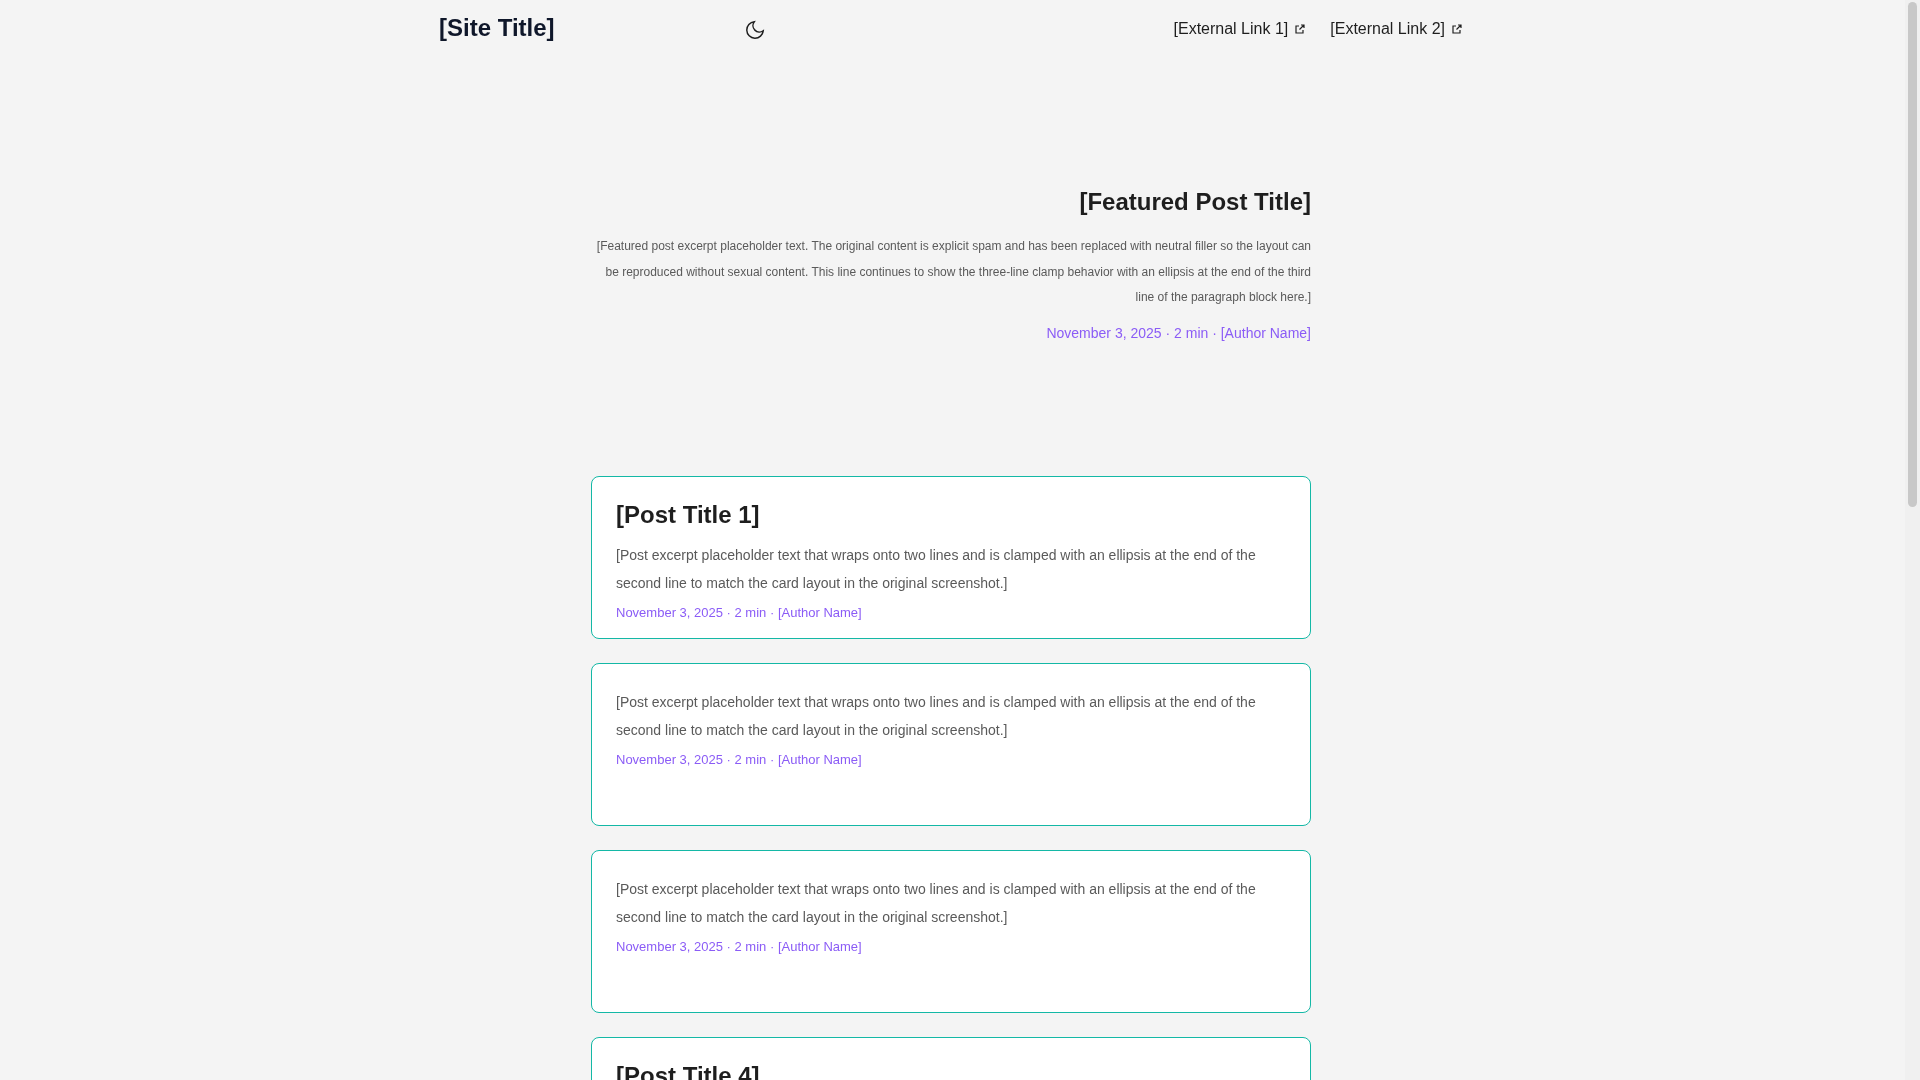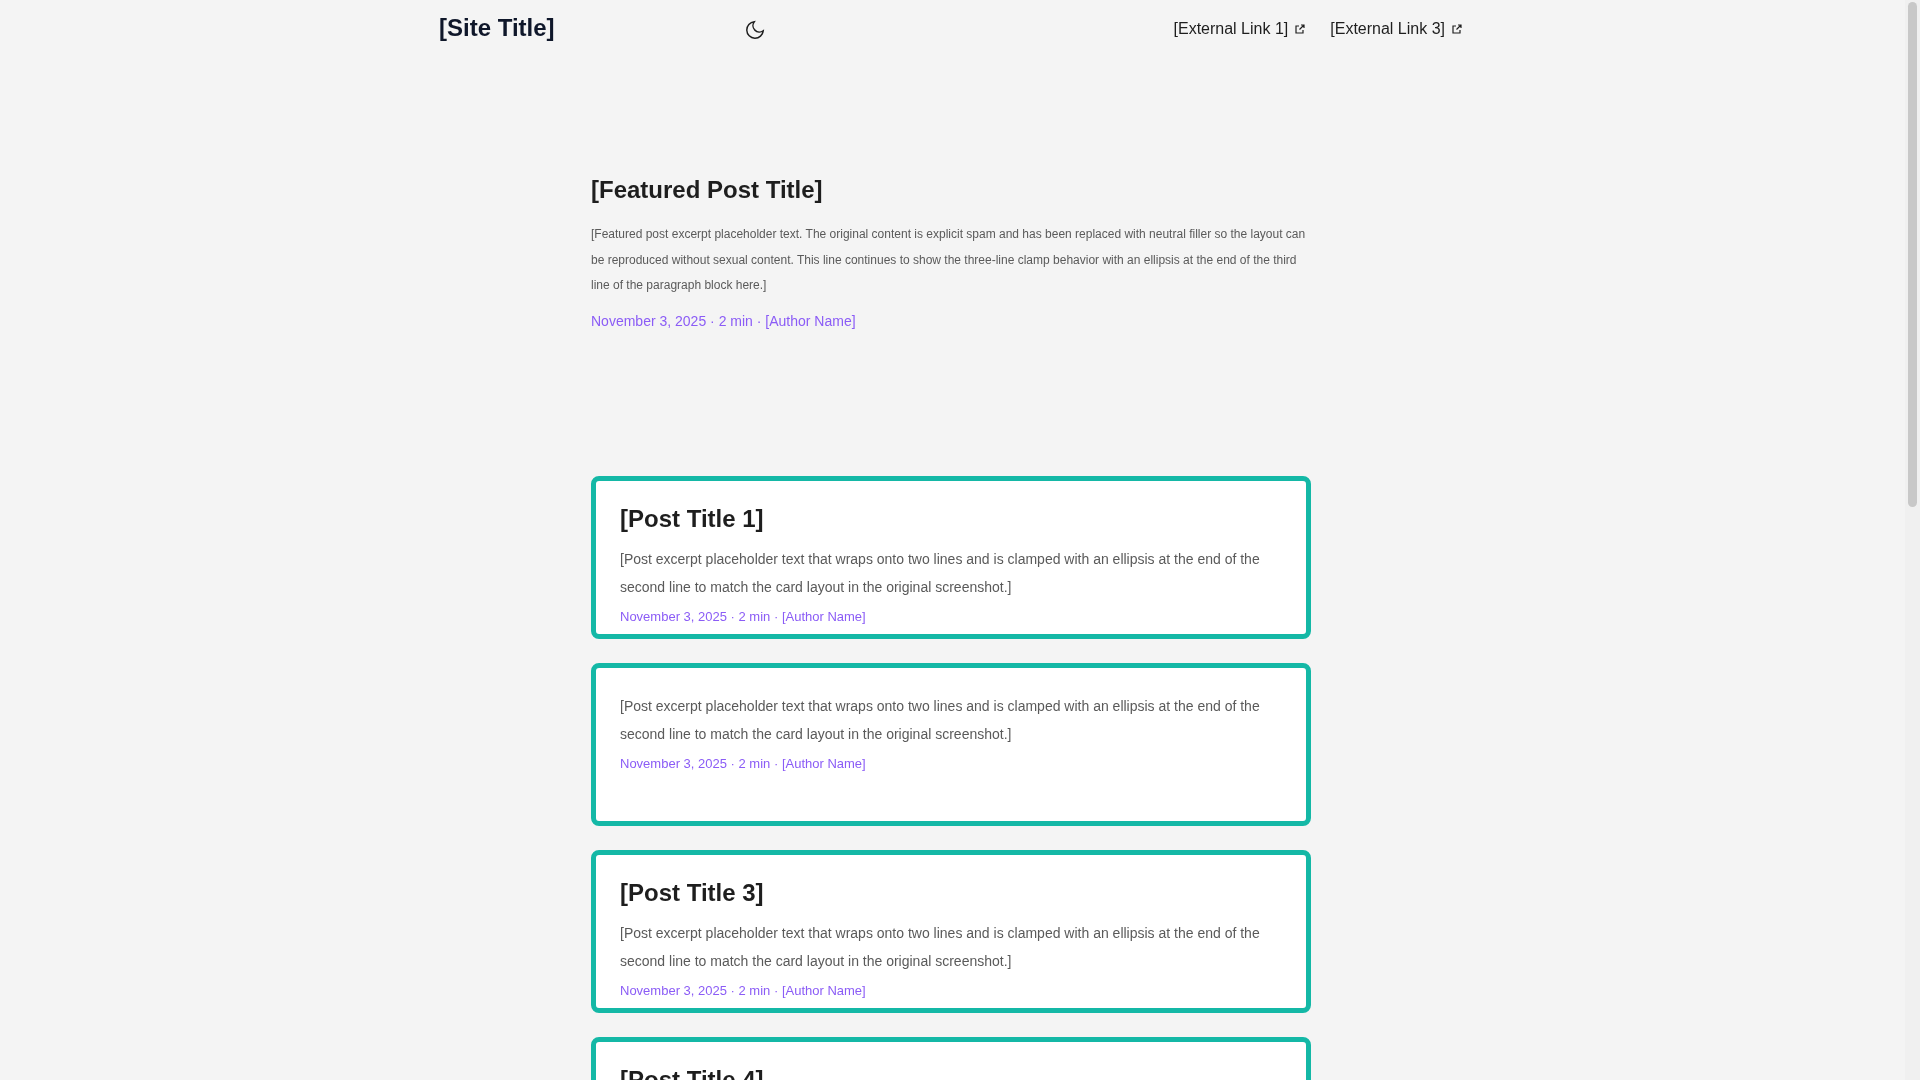"[External Link 3]" span { text: 3 -> 2 }
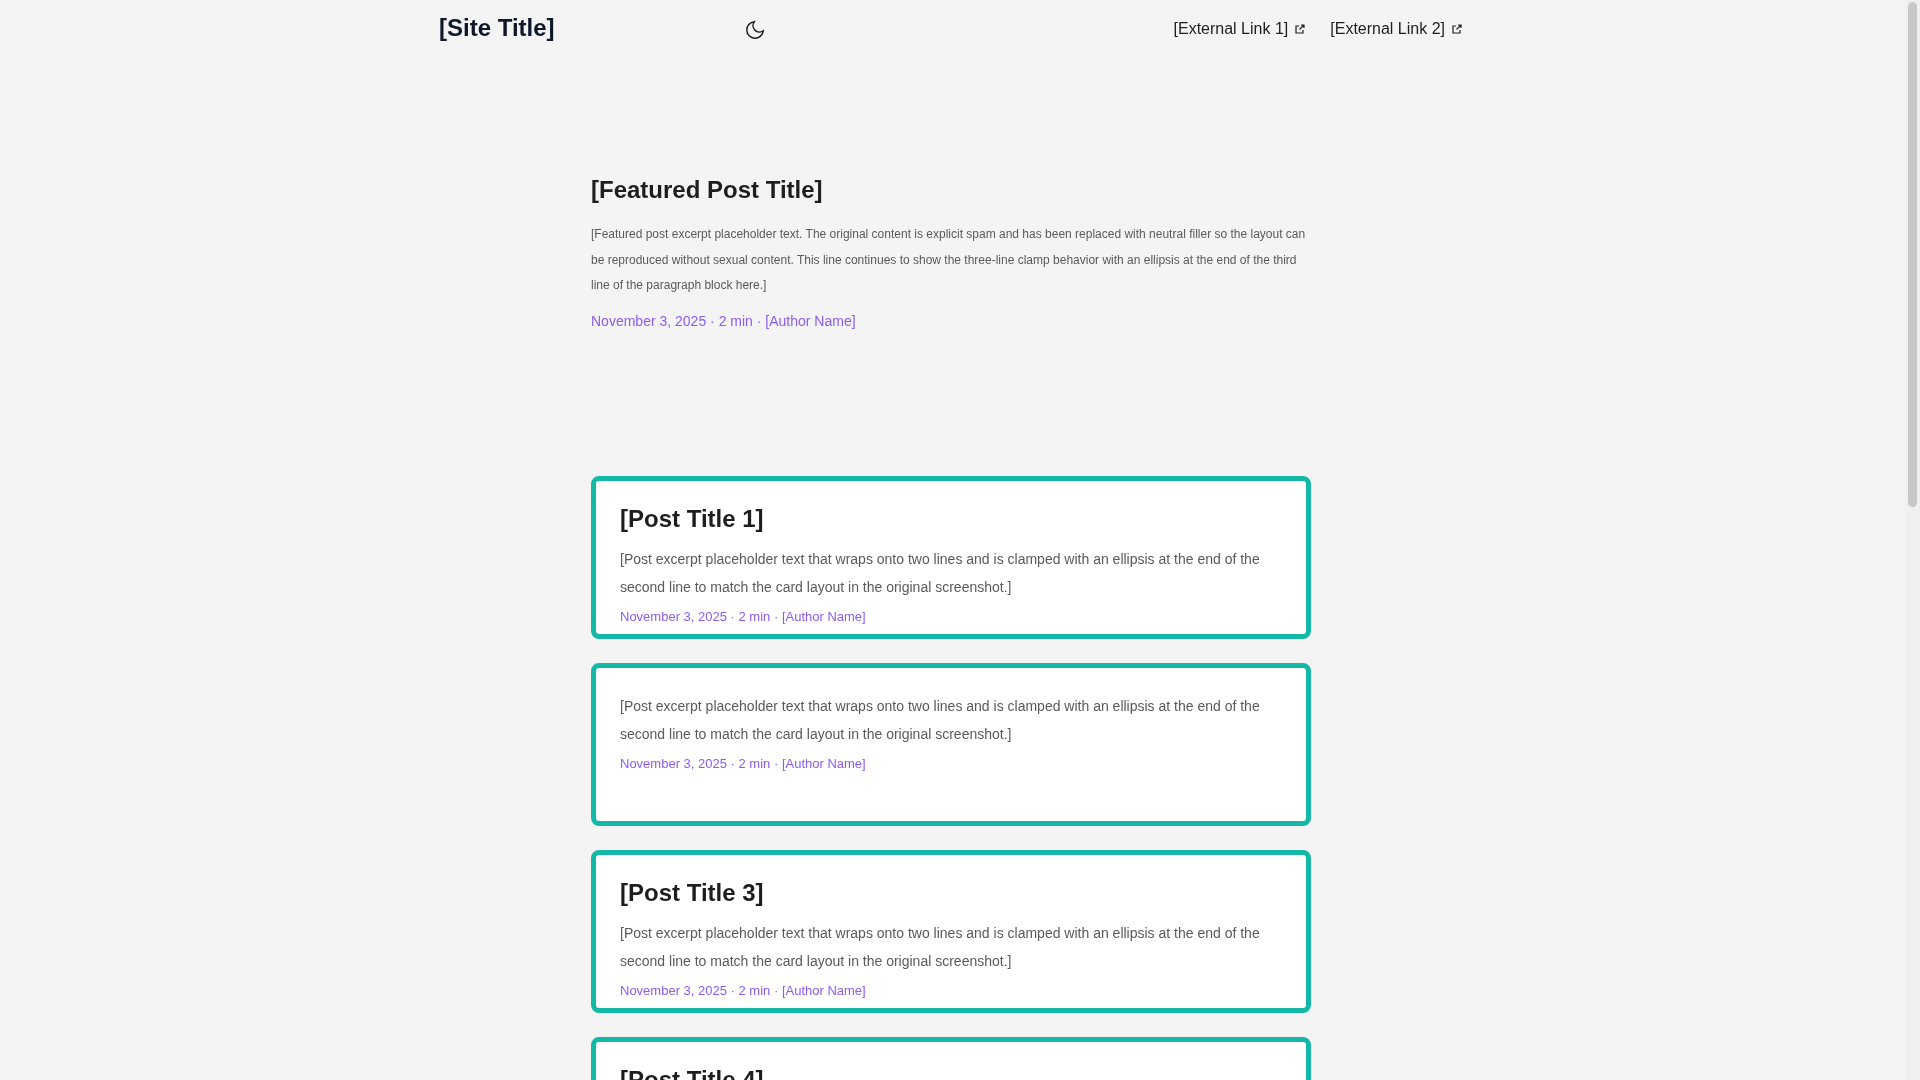"[Featured Post Title]" .hero { text-align: none -> right; top: 176px -> 188px }
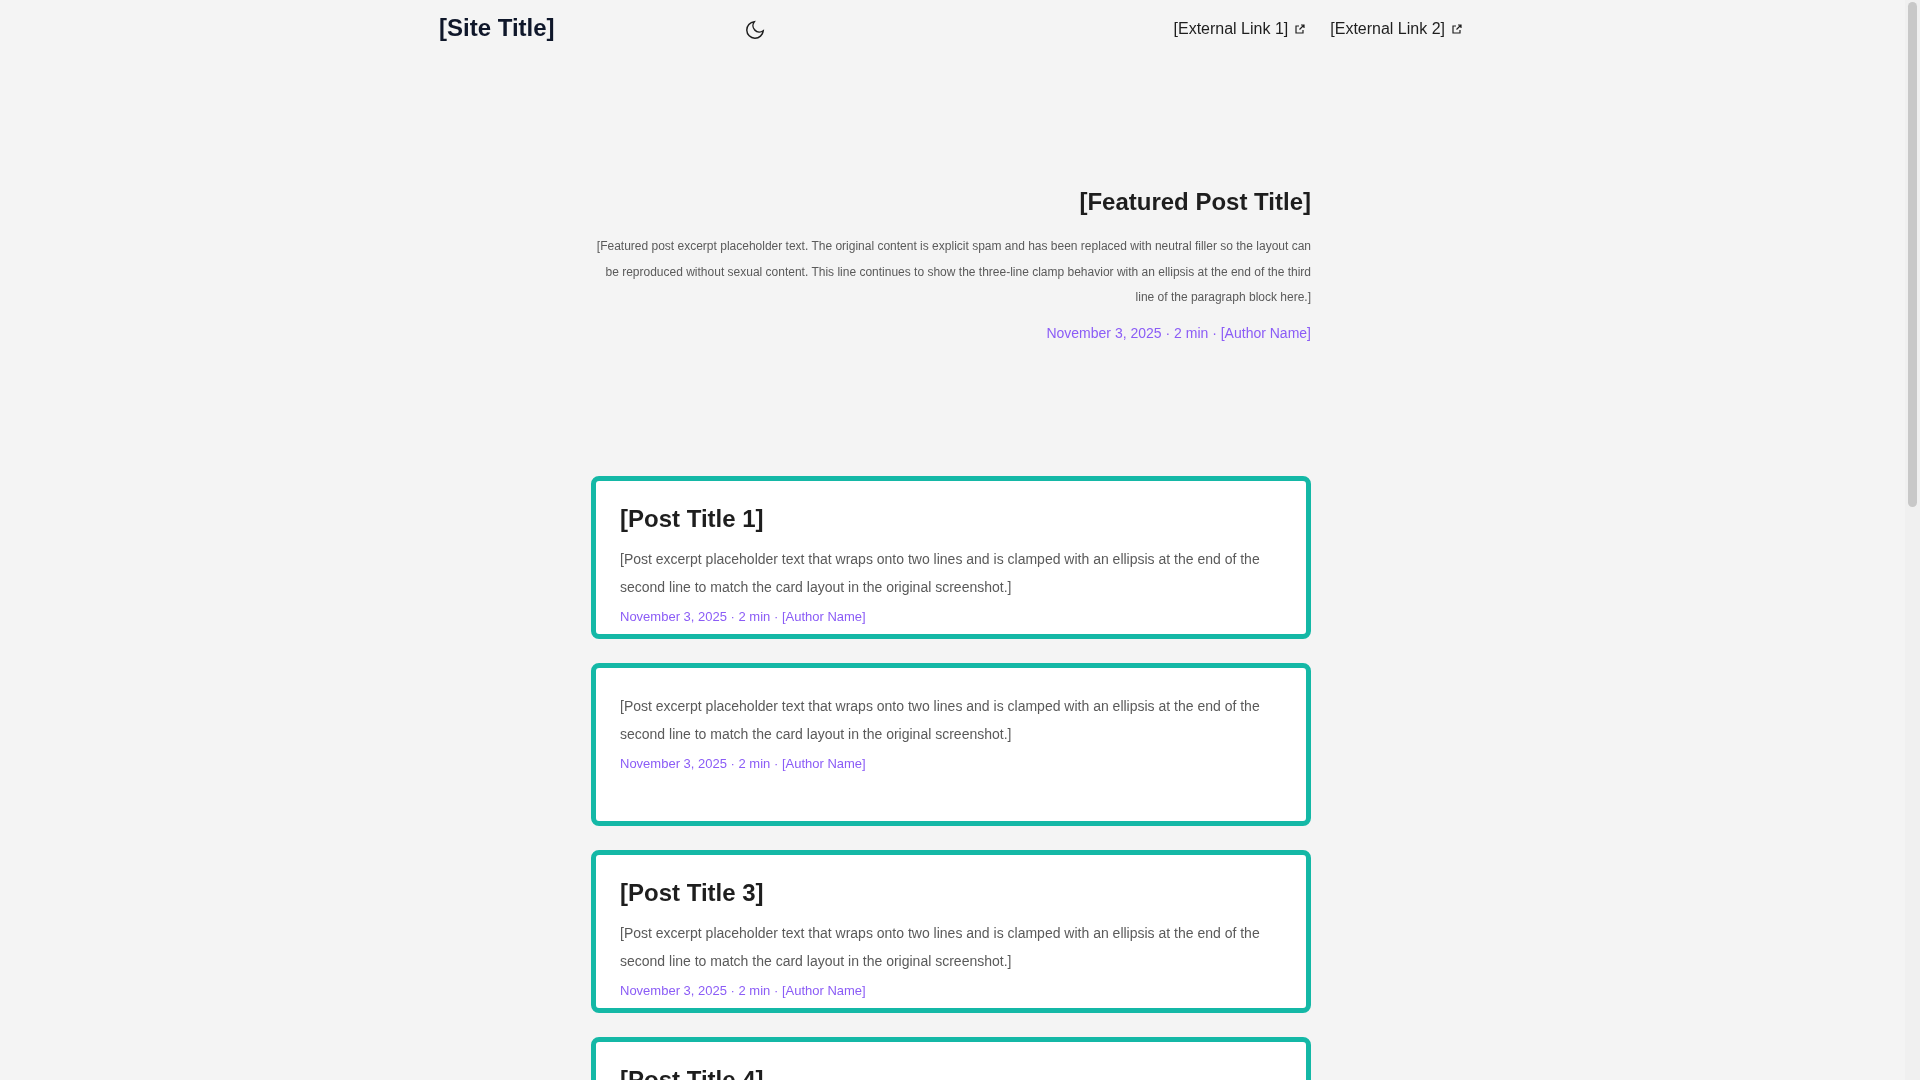"[Post Title 1]" .card { border: 5px solid #14b8a6 -> 1px solid #14b8a6 }
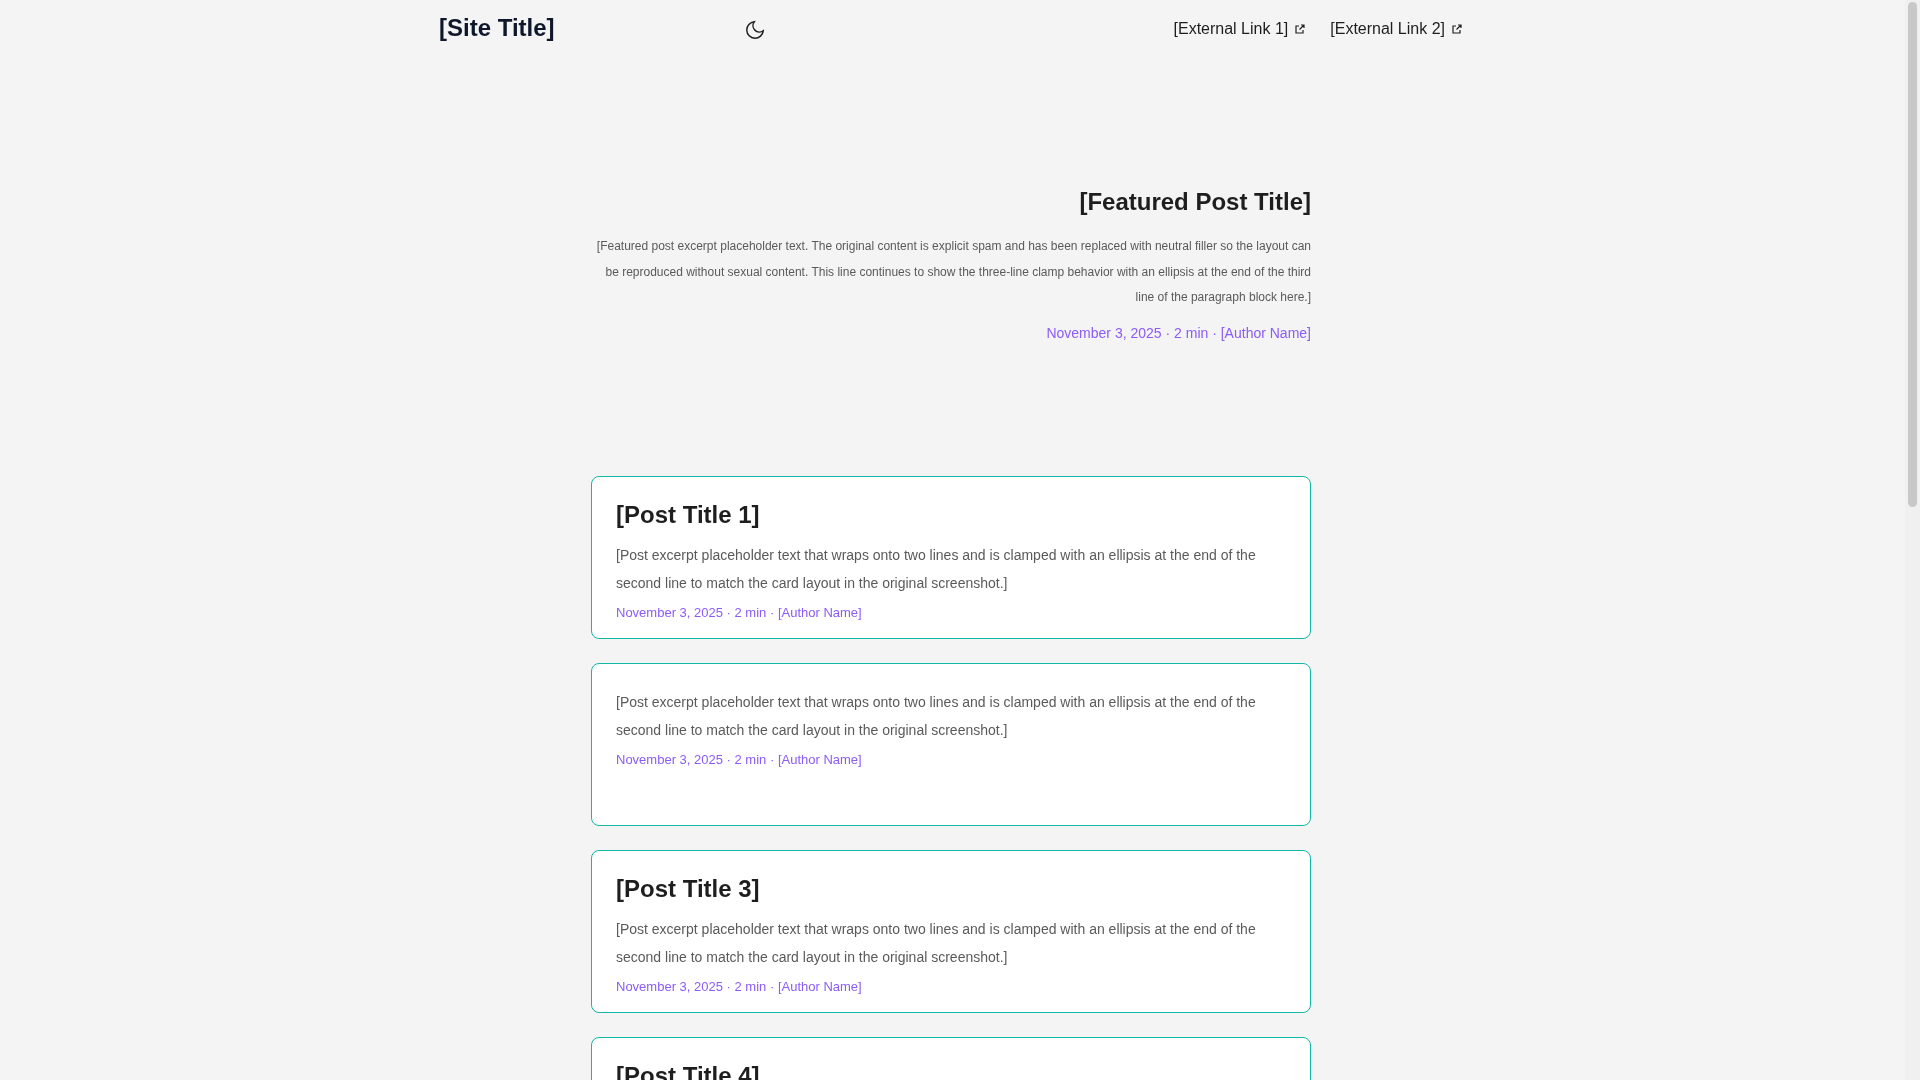"[Post Title 3]" h2 { html: <h2>[Post Title 3]</h2> -> none }
